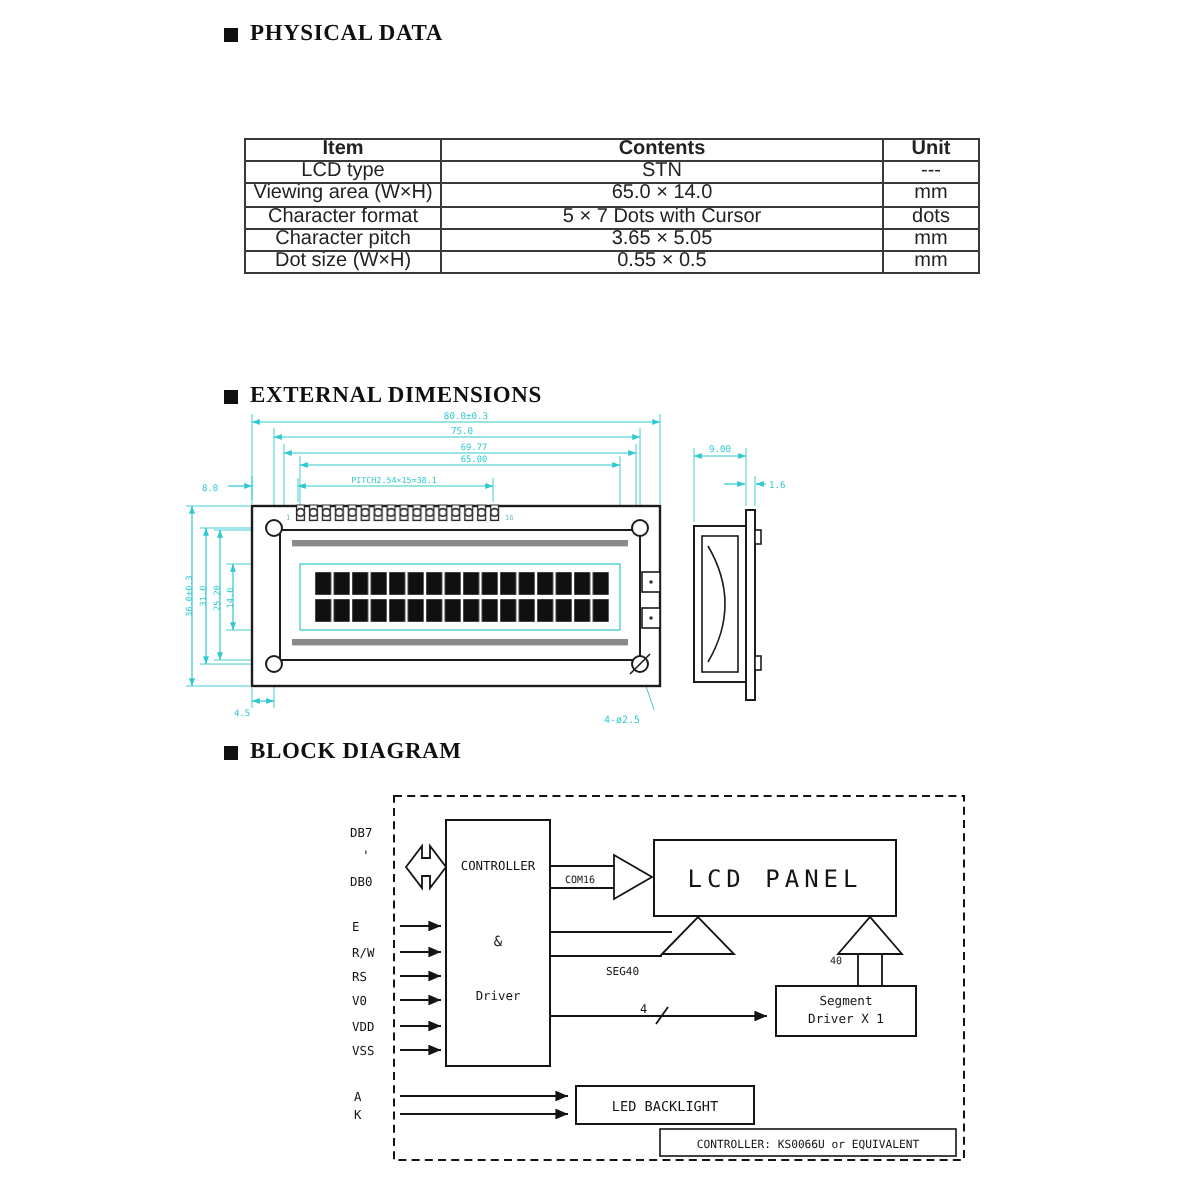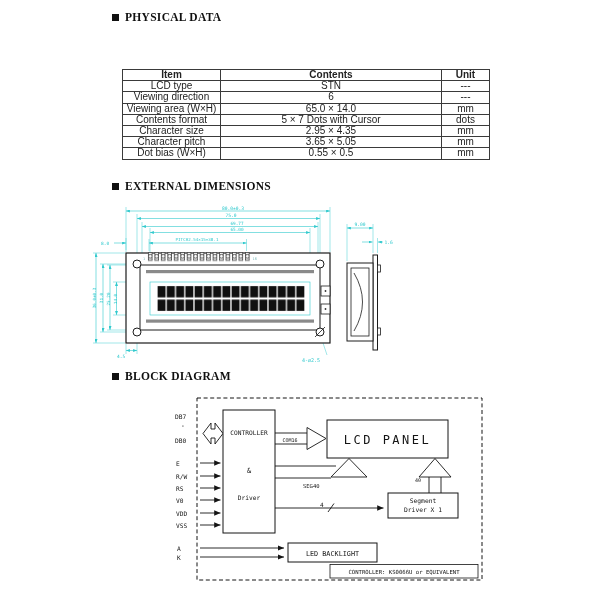"Viewing direction" tr { html: <tr> <td>Viewing direction</td> <td>6</td> <td>---</td> </tr> -> none }
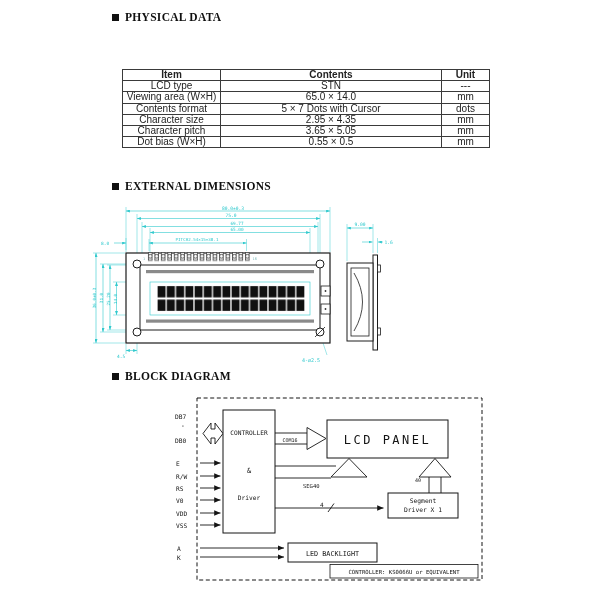"Contents format" td { text: Contents -> Character }
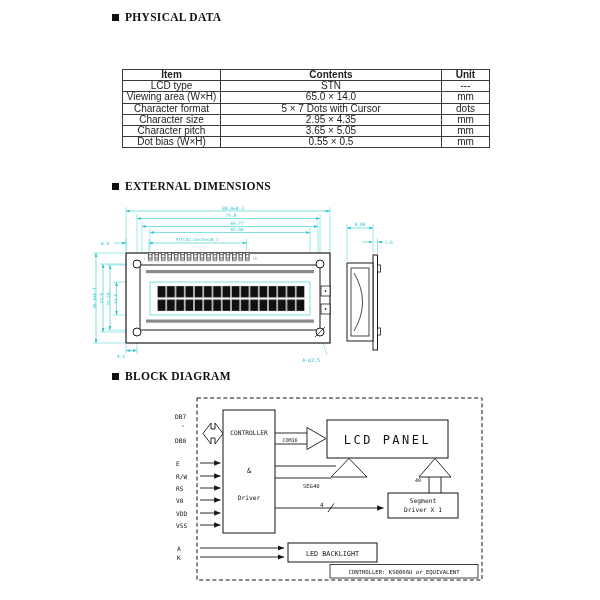"Character size" tr { html: <tr> <td>Character size</td> <td>2.95 × 4.35</td> <td>mm</td> </tr> -> none }
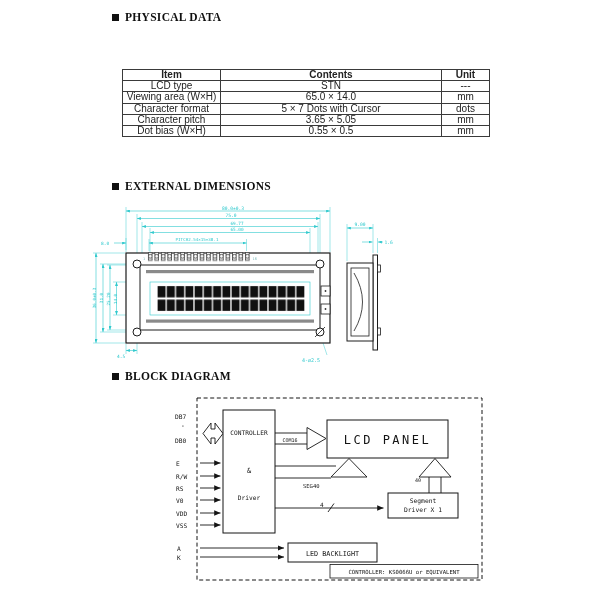"Dot bias (W×H)" td { text: bias -> size }
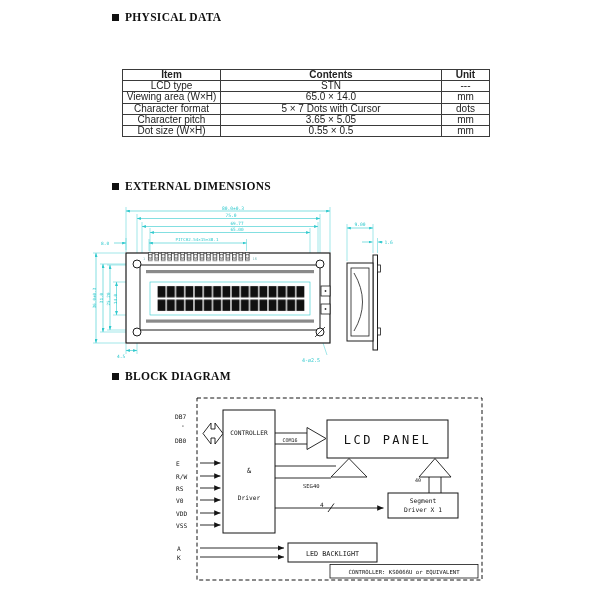"EXTERNAL DIMENSIONS" div.sec-header { top: 180px -> 192px }
